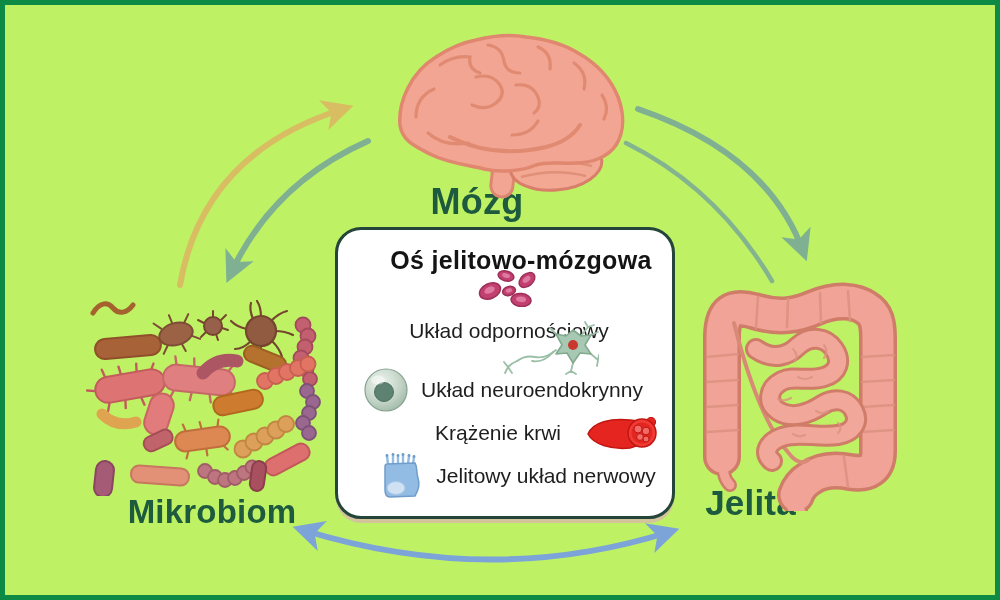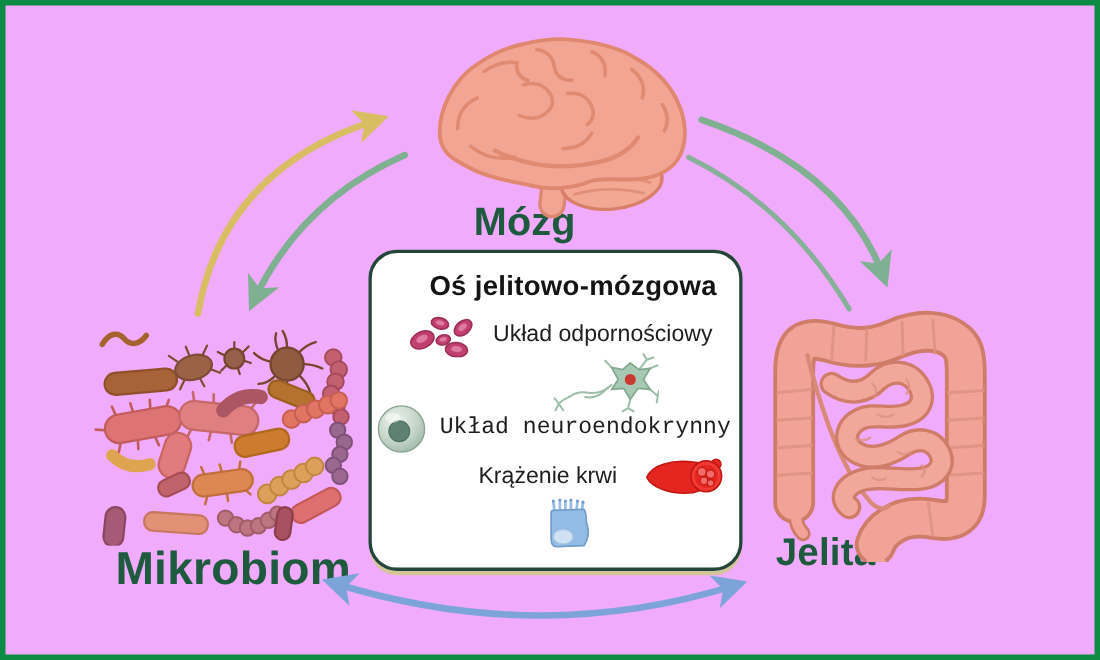"Mózg" #canvas { background: #f0abfc -> #bef264 }
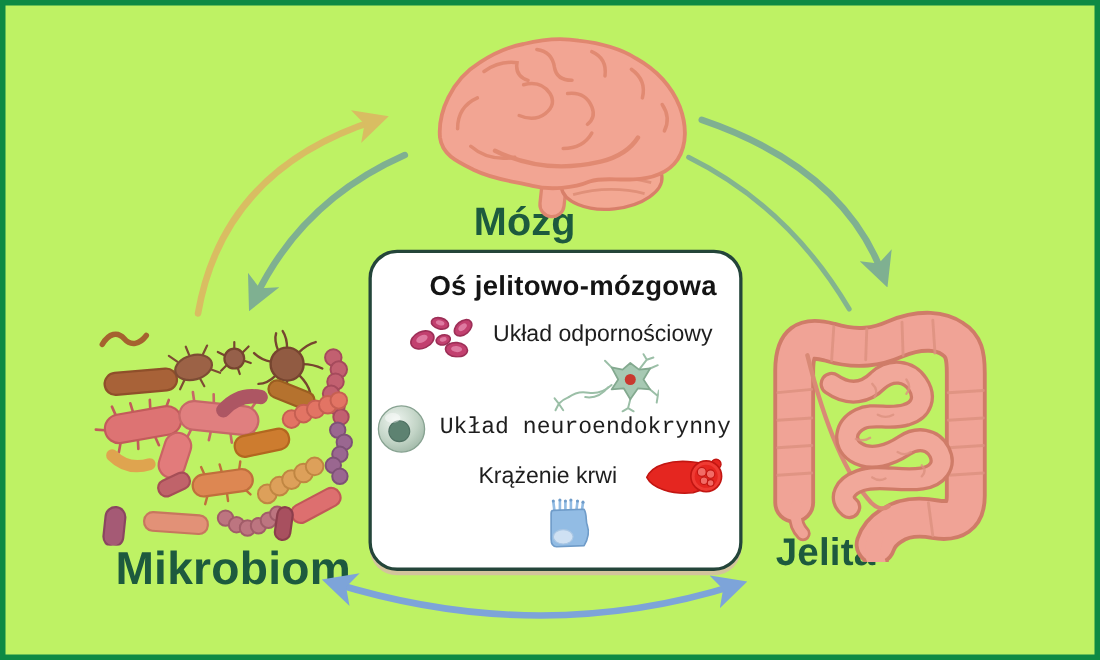"Układ odpornościowy" .r1 { flex-direction: none -> column }
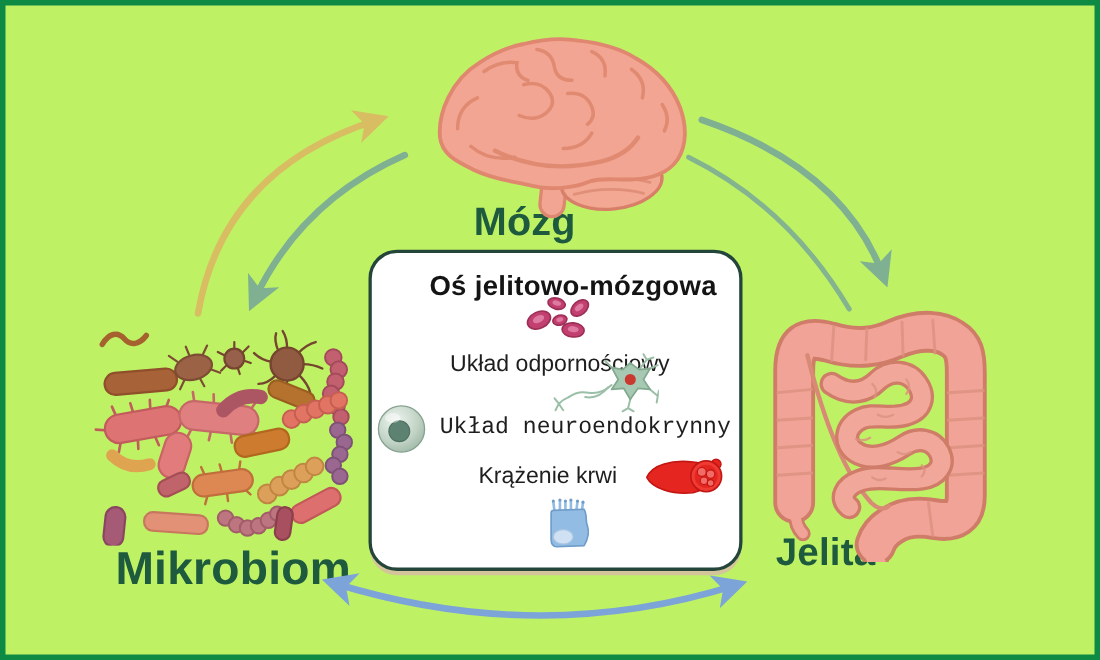"Układ neuroendokrynny" .r3 { font-family: Liberation Mono, monospace -> none }
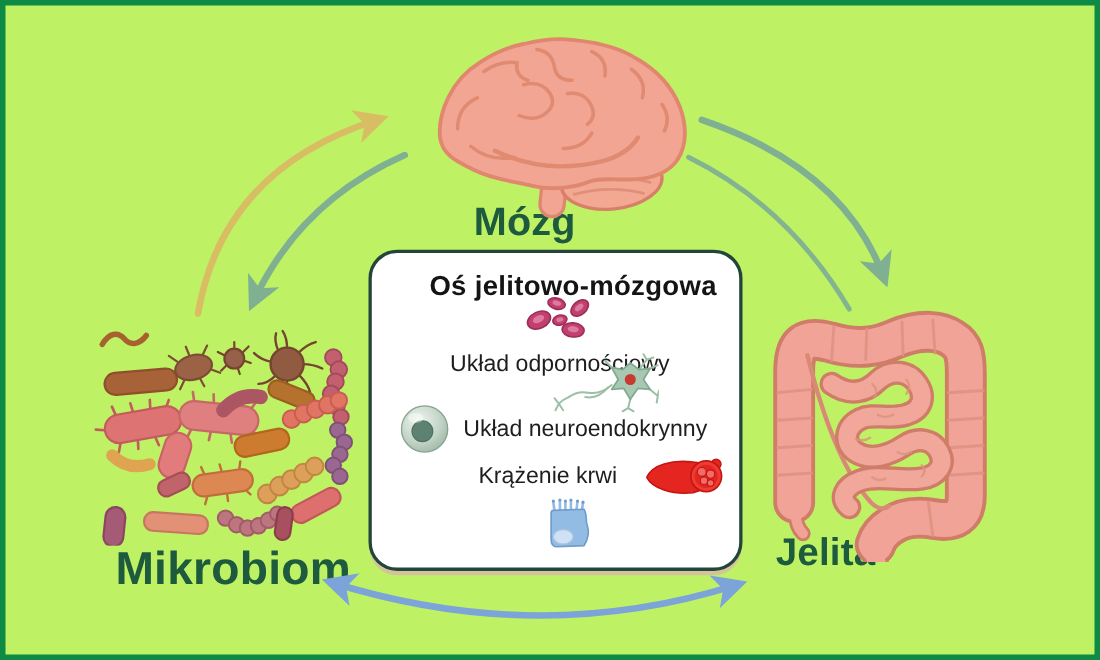"Jelitowy układ nerwowy" span.row-label { html: none -> <span>Jelitowy układ nerwowy</span> }
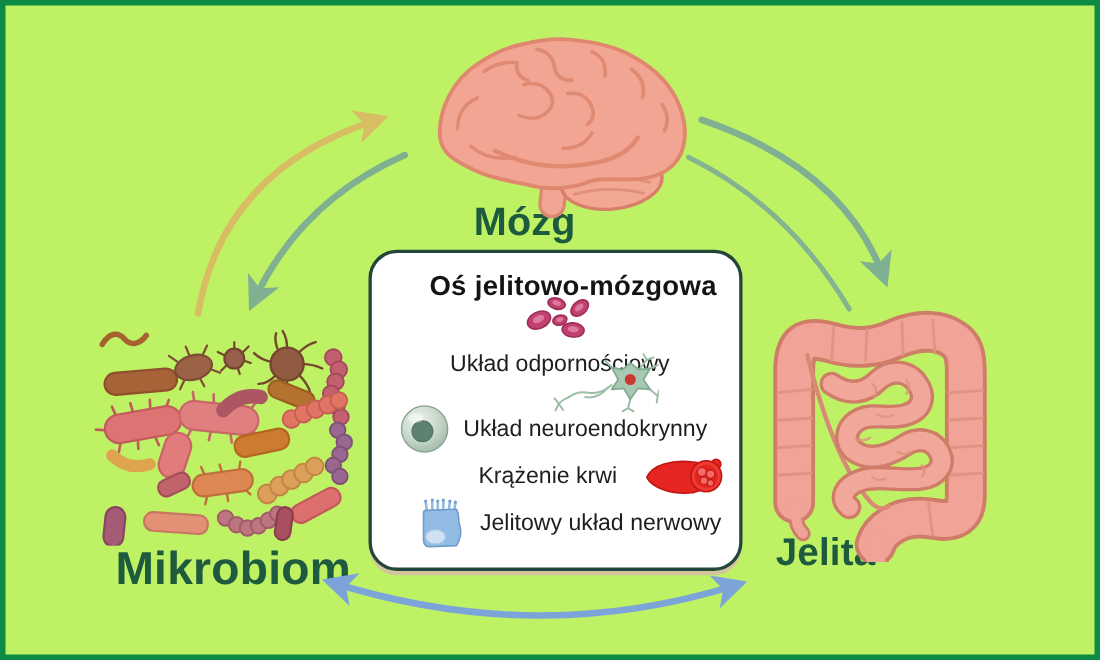"Mikrobiom" #mikrobiom-label { font-size: 42px -> 33px }
